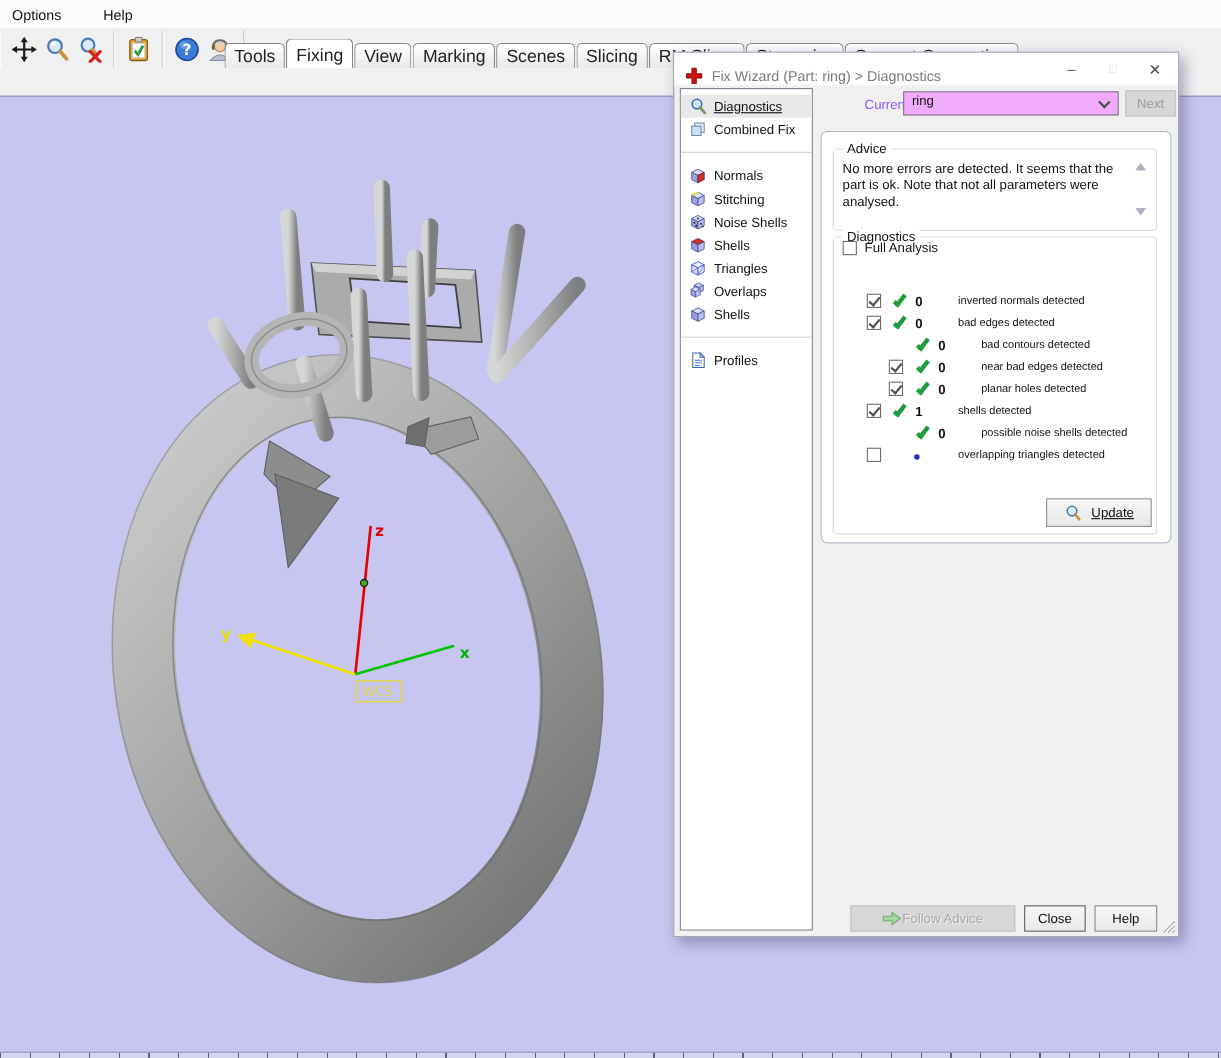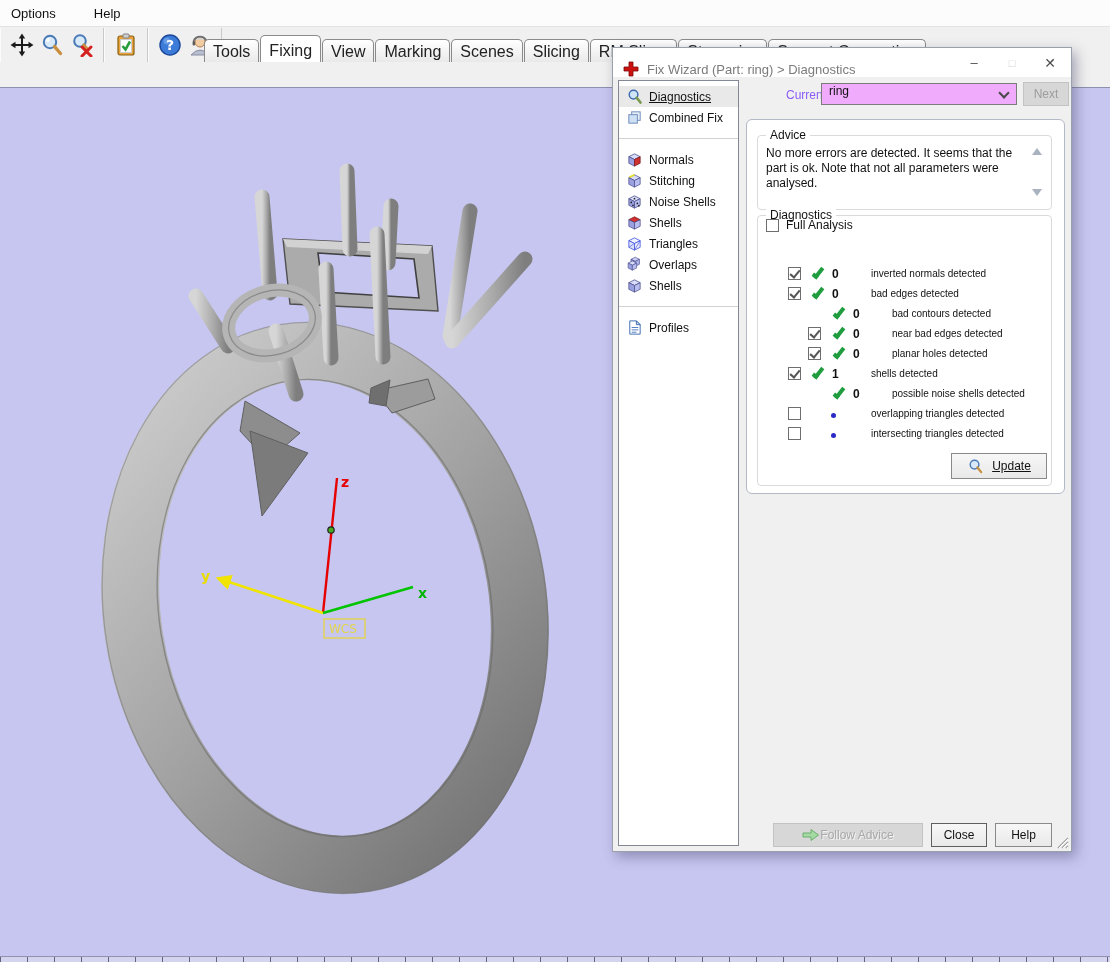"intersecting triangles detected" div.diag-row { html: <div> <span></span> <span></span> <span>intersecting triangles detected</span> </div> -> none }
